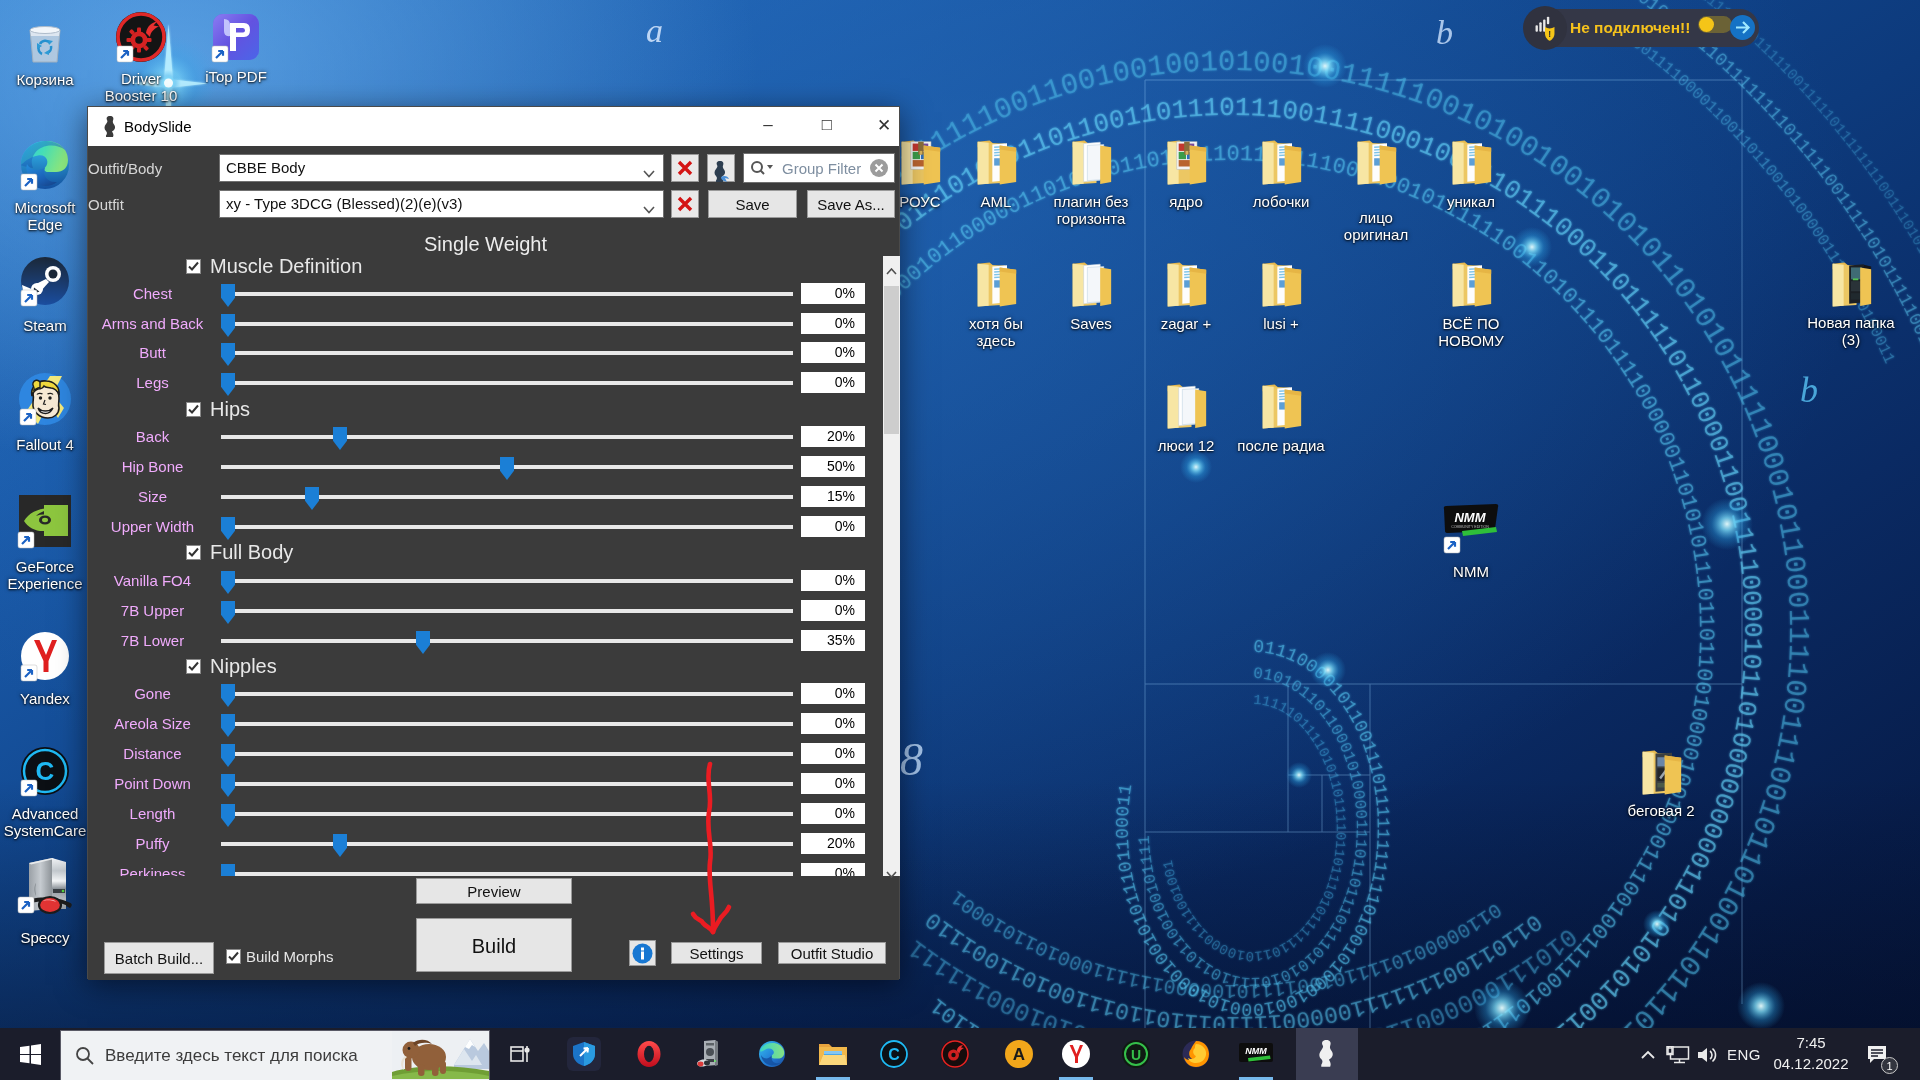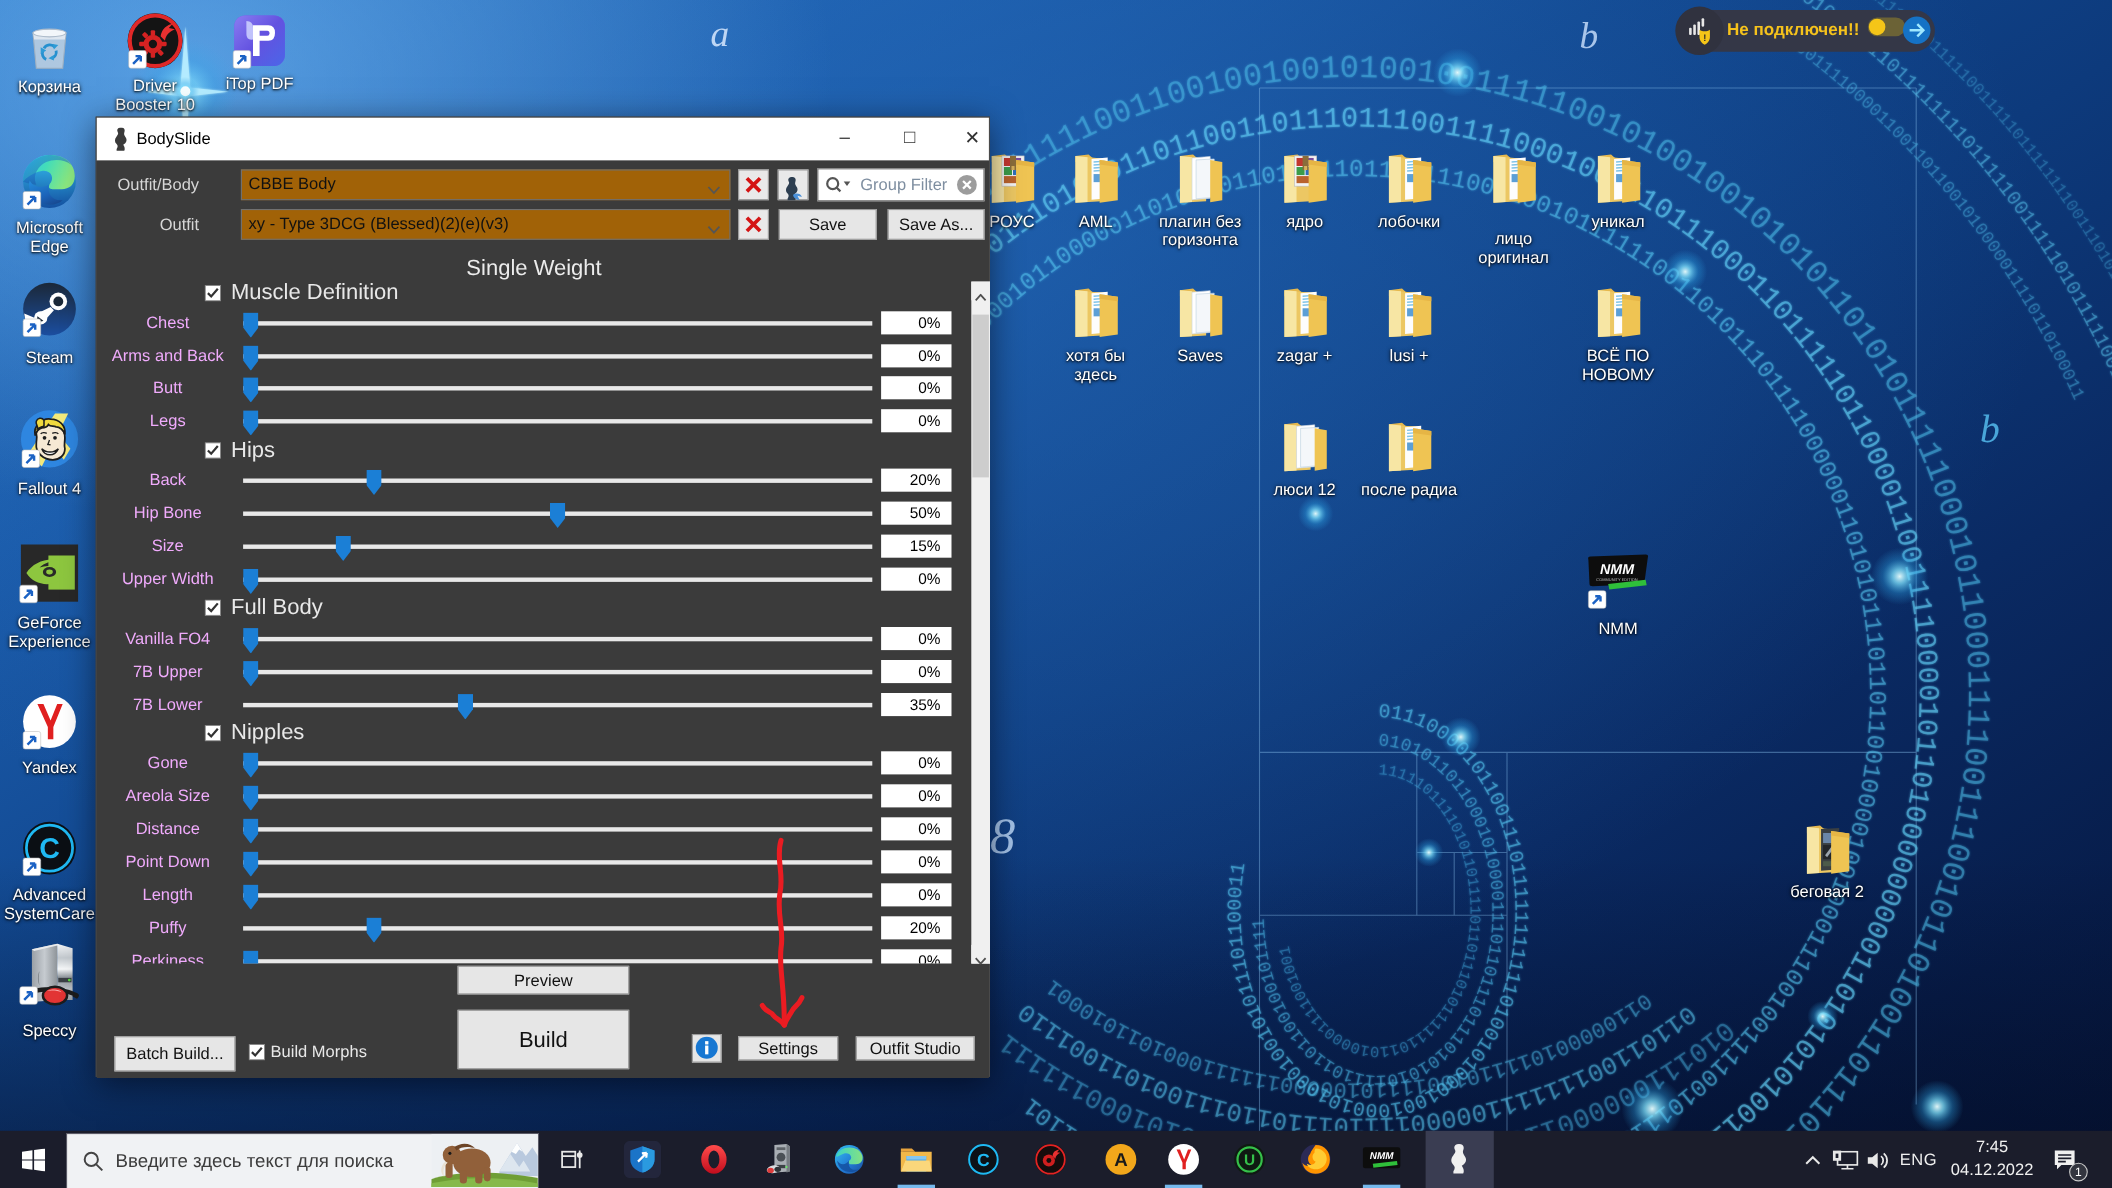"Outfit/Body" .flbl { text-align: right -> left }
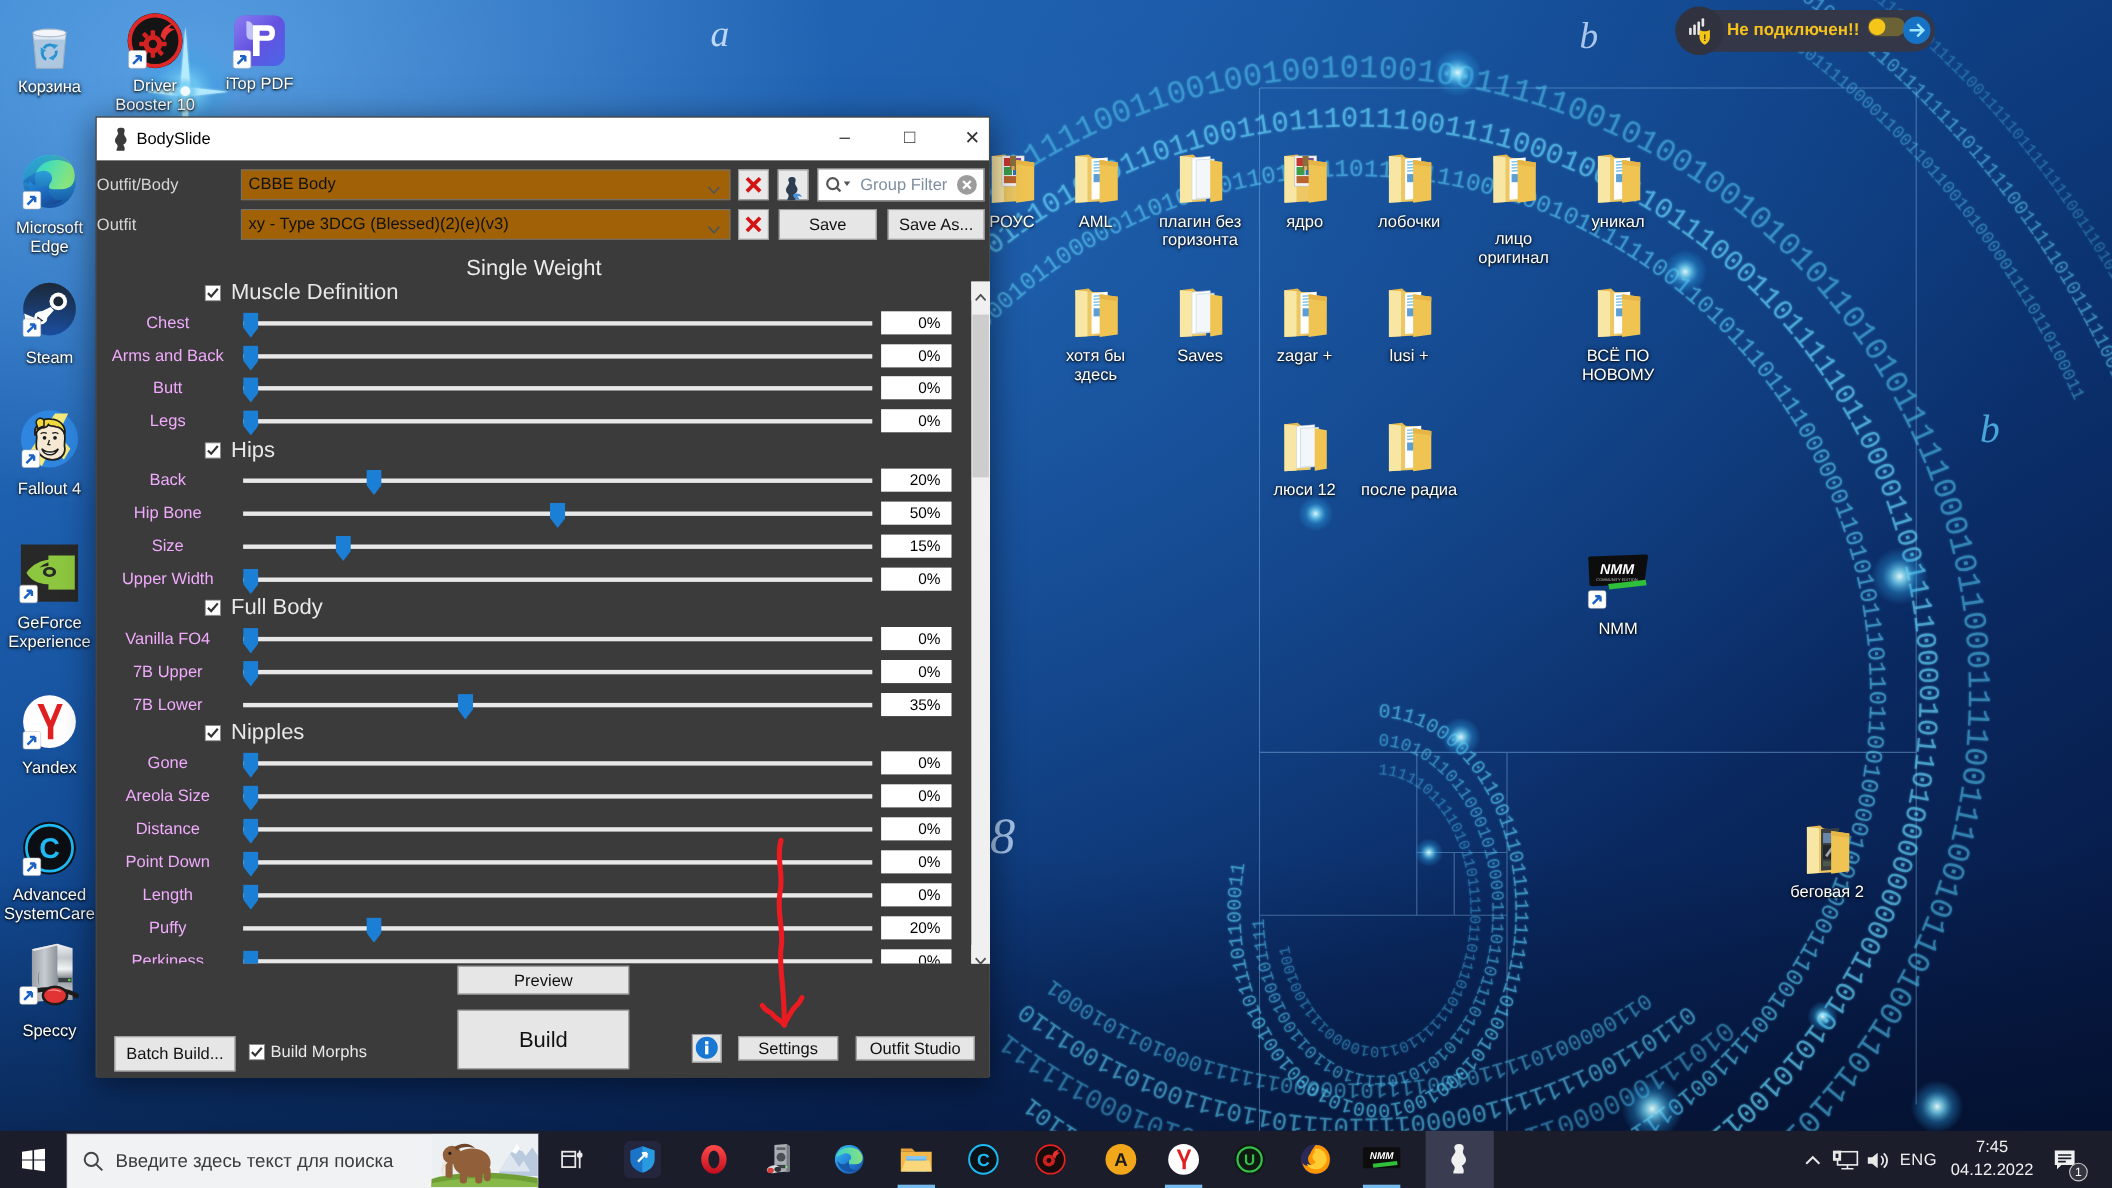"CBBE Body" .combo { background: #a16207 -> #ffffff }
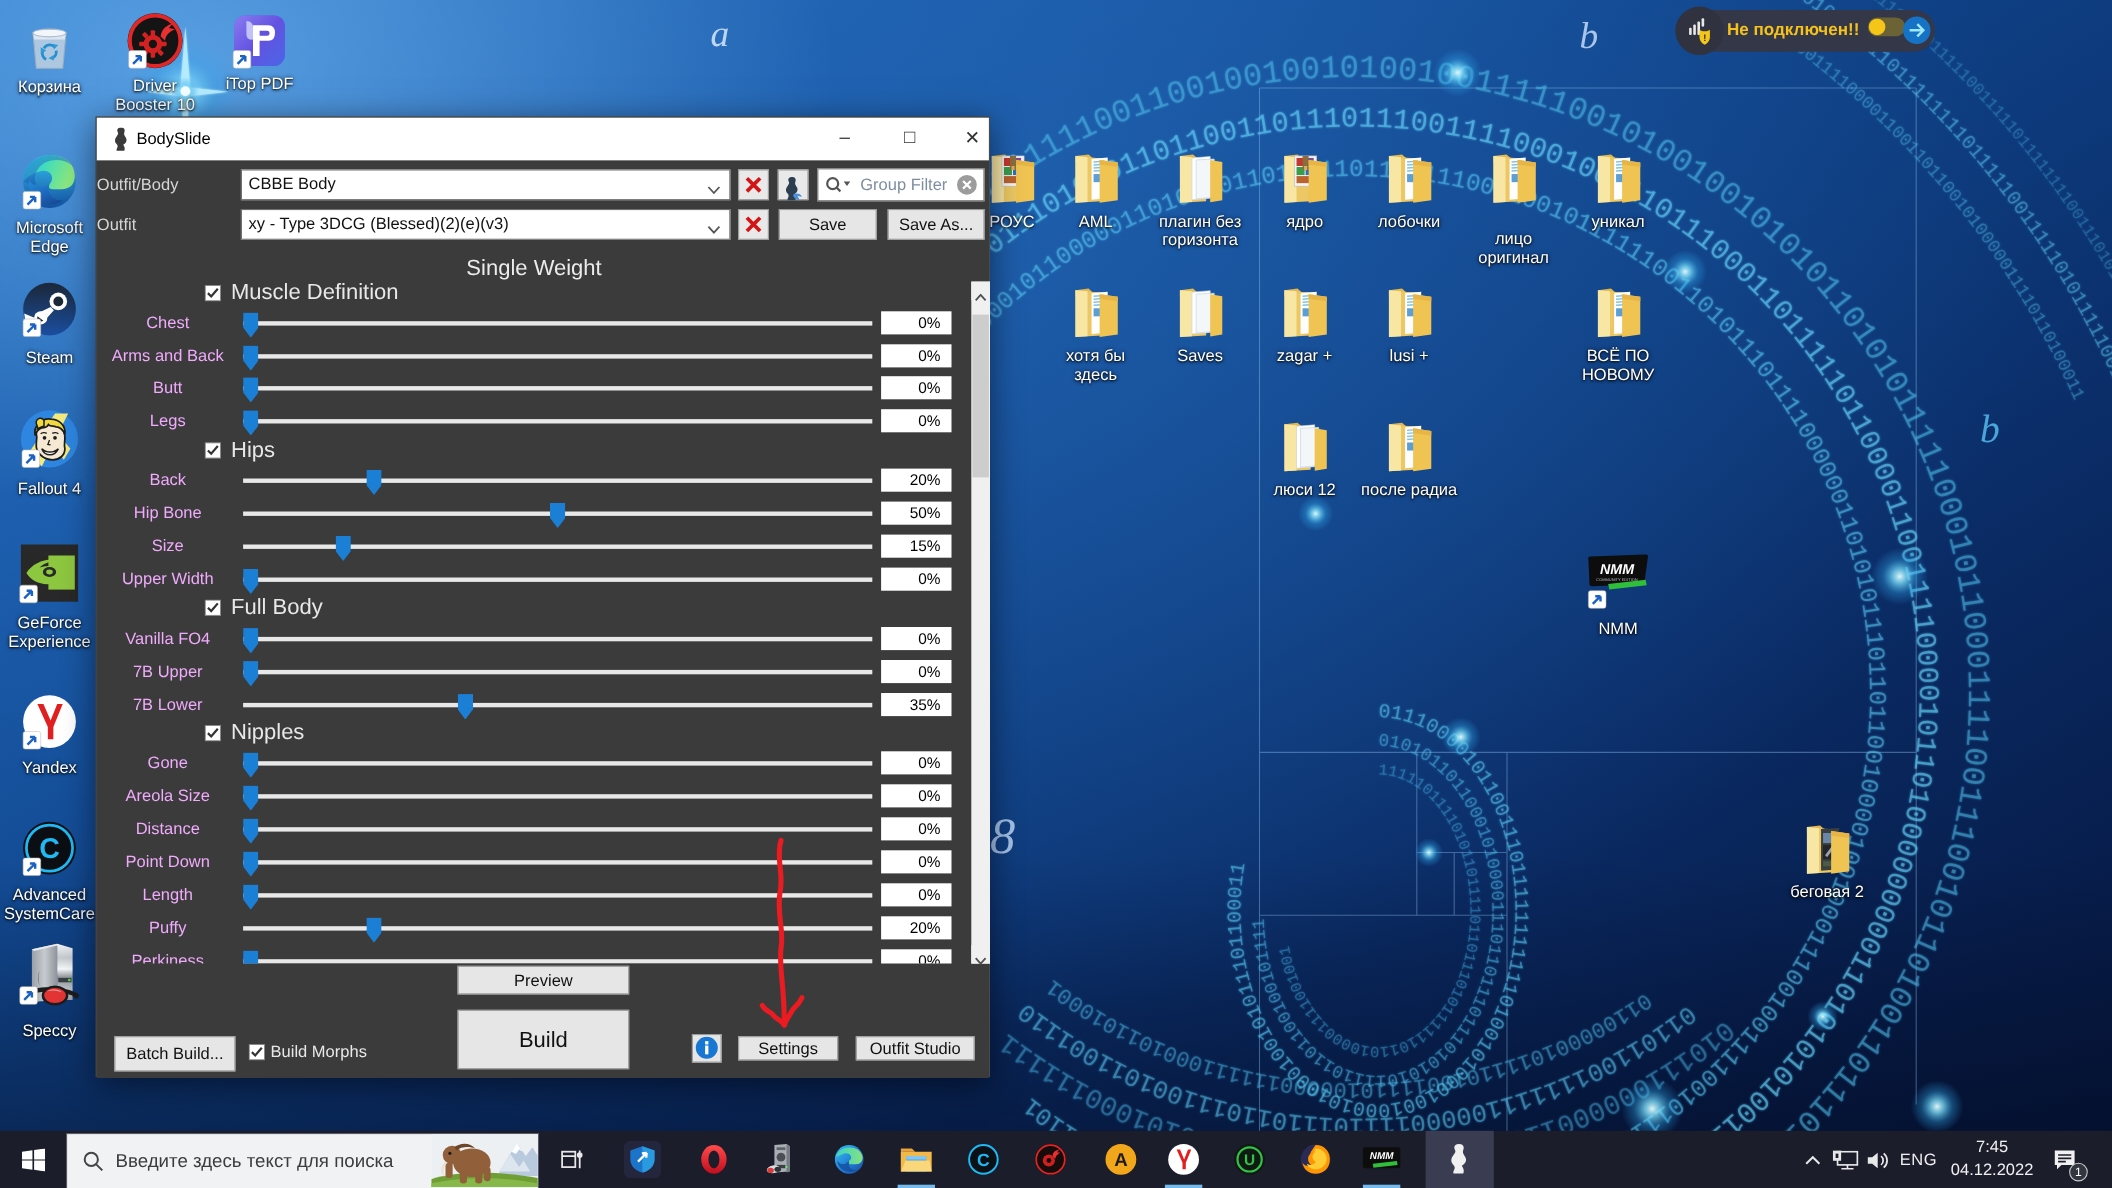"Новая папка" div.di { html: none -> <div> <div> <svg> <path></path> <path></path> <path></path> <path></path> <rect></rect> <rect></rect> <rect></rect> <rect></rect> <path></path> <rect></rect> <rect></rect> <path></path> </svg> </div> <div>Новая папка<br>(3)</div> </div> }
